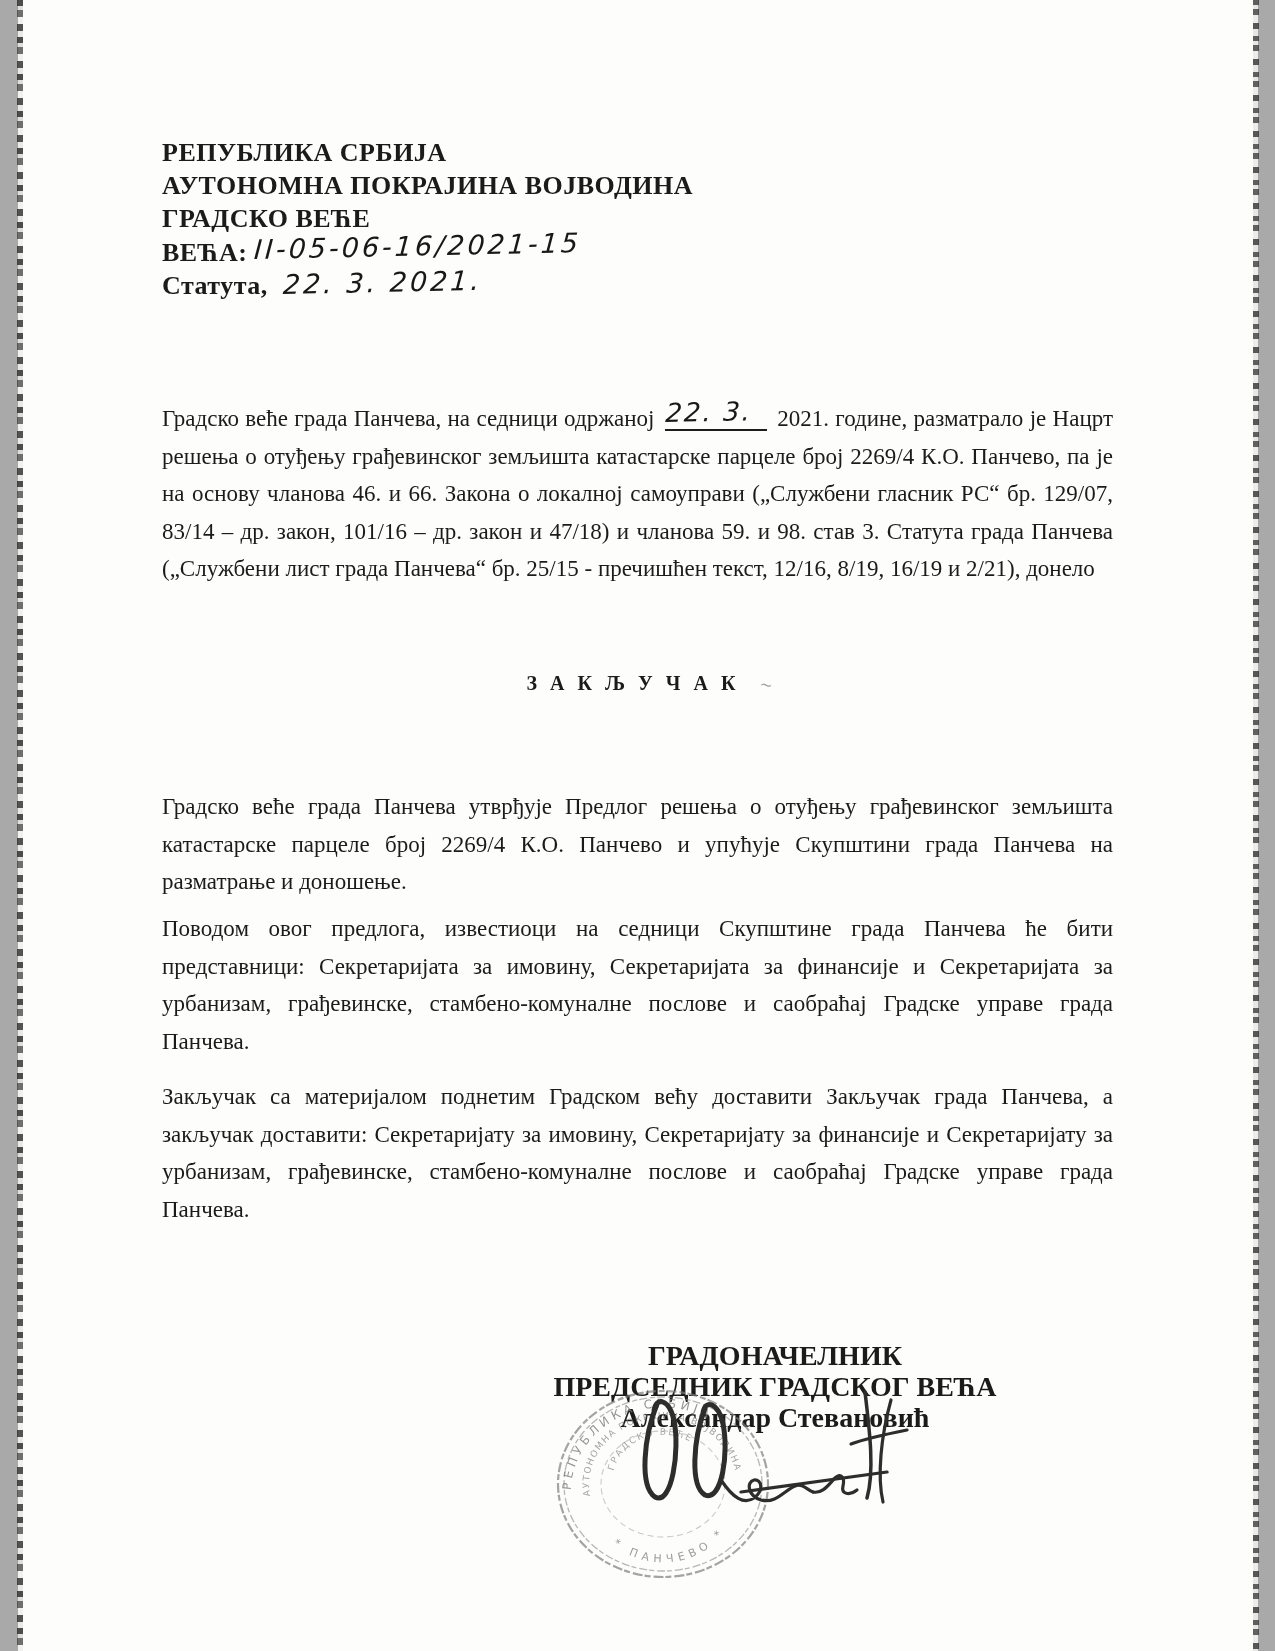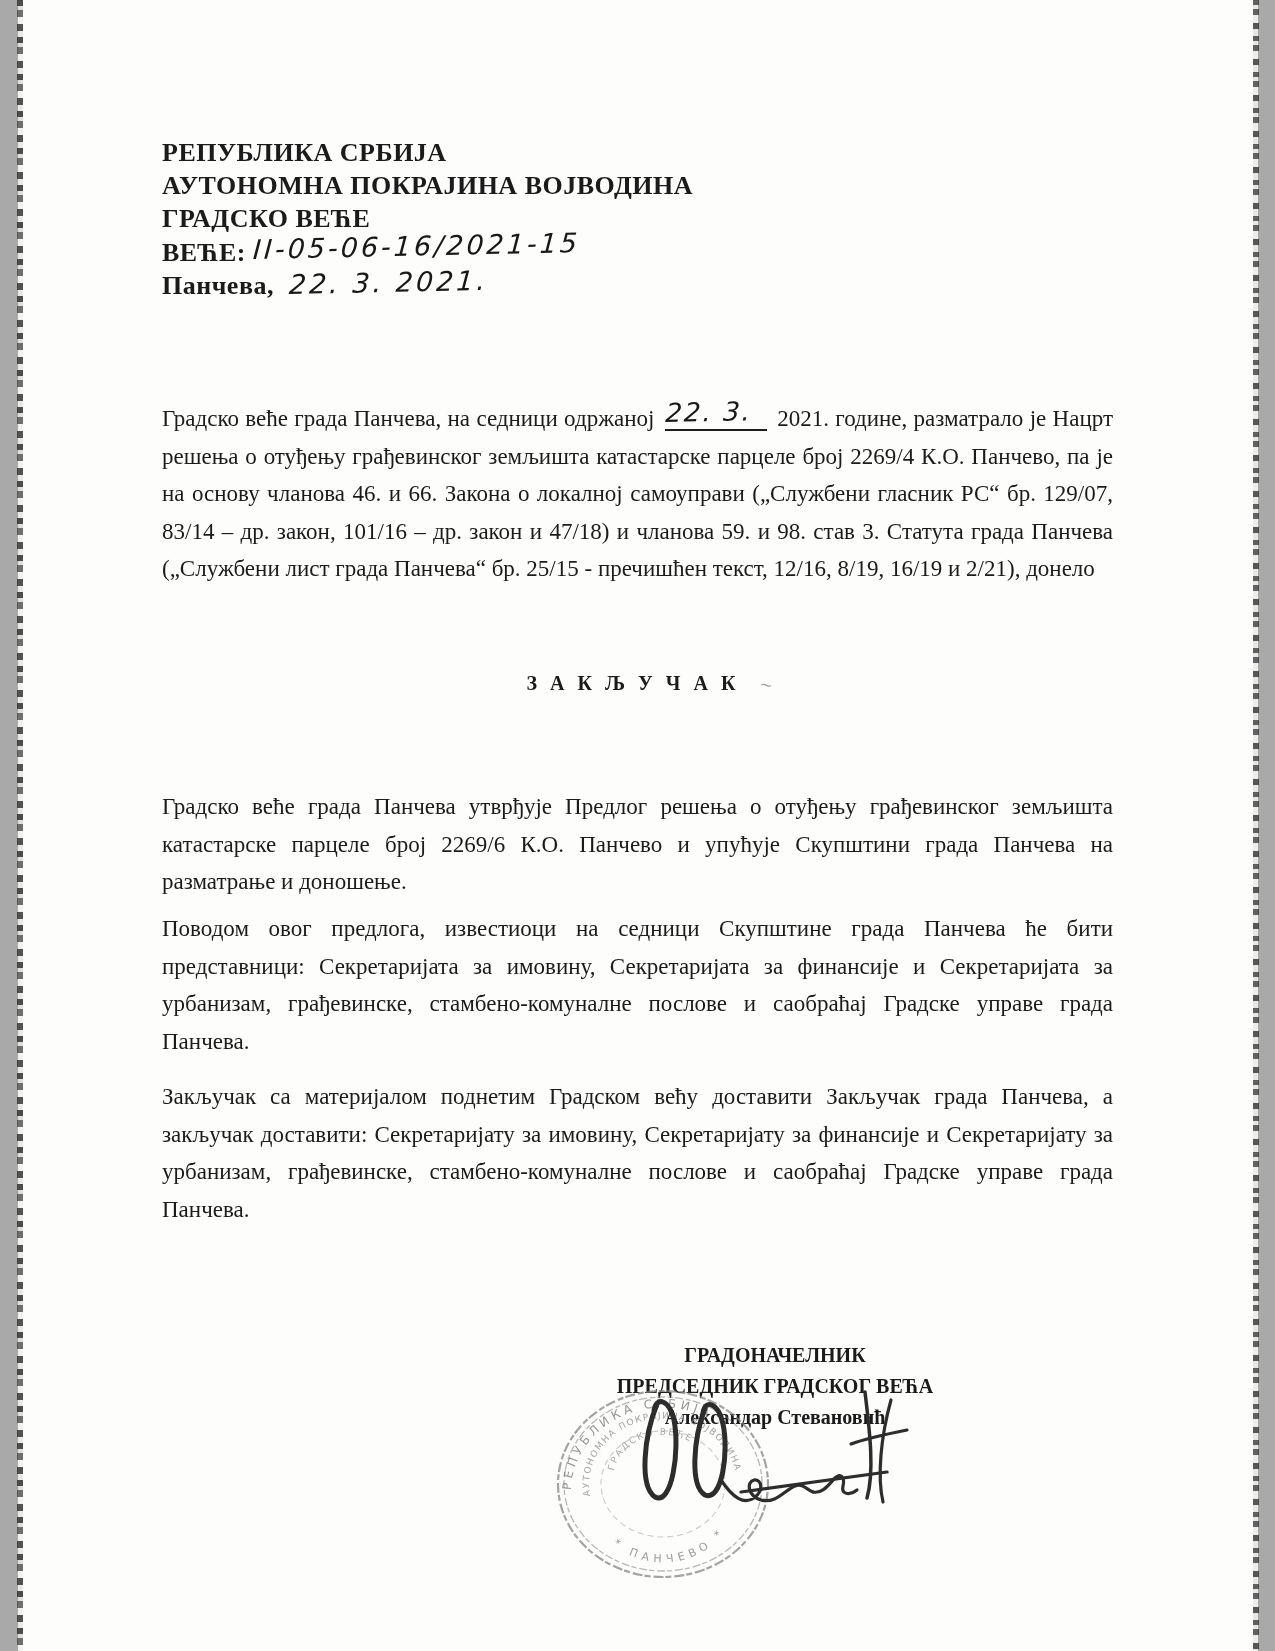"ВЕЋЕ:" span { text: ВЕЋЕ -> ВЕЋА }
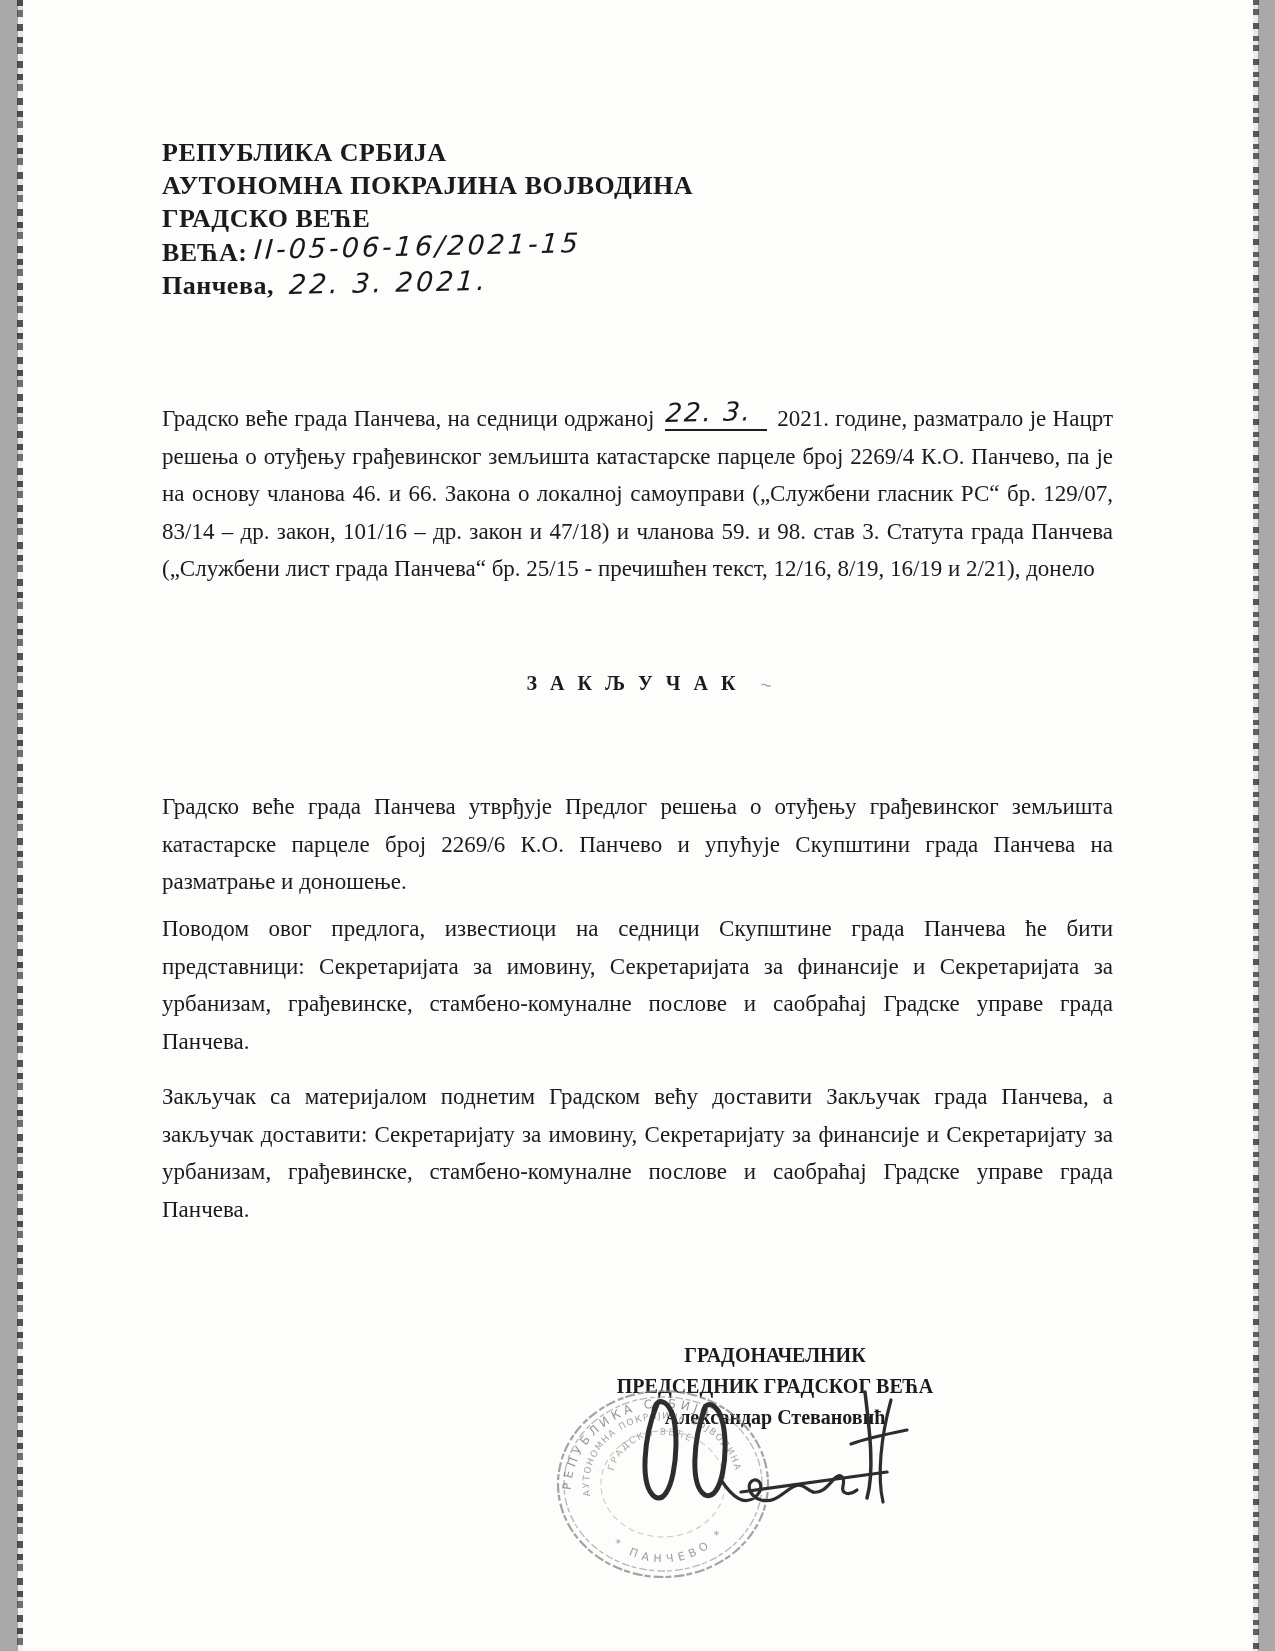"Панчева," span { text: Панчева -> Статута }
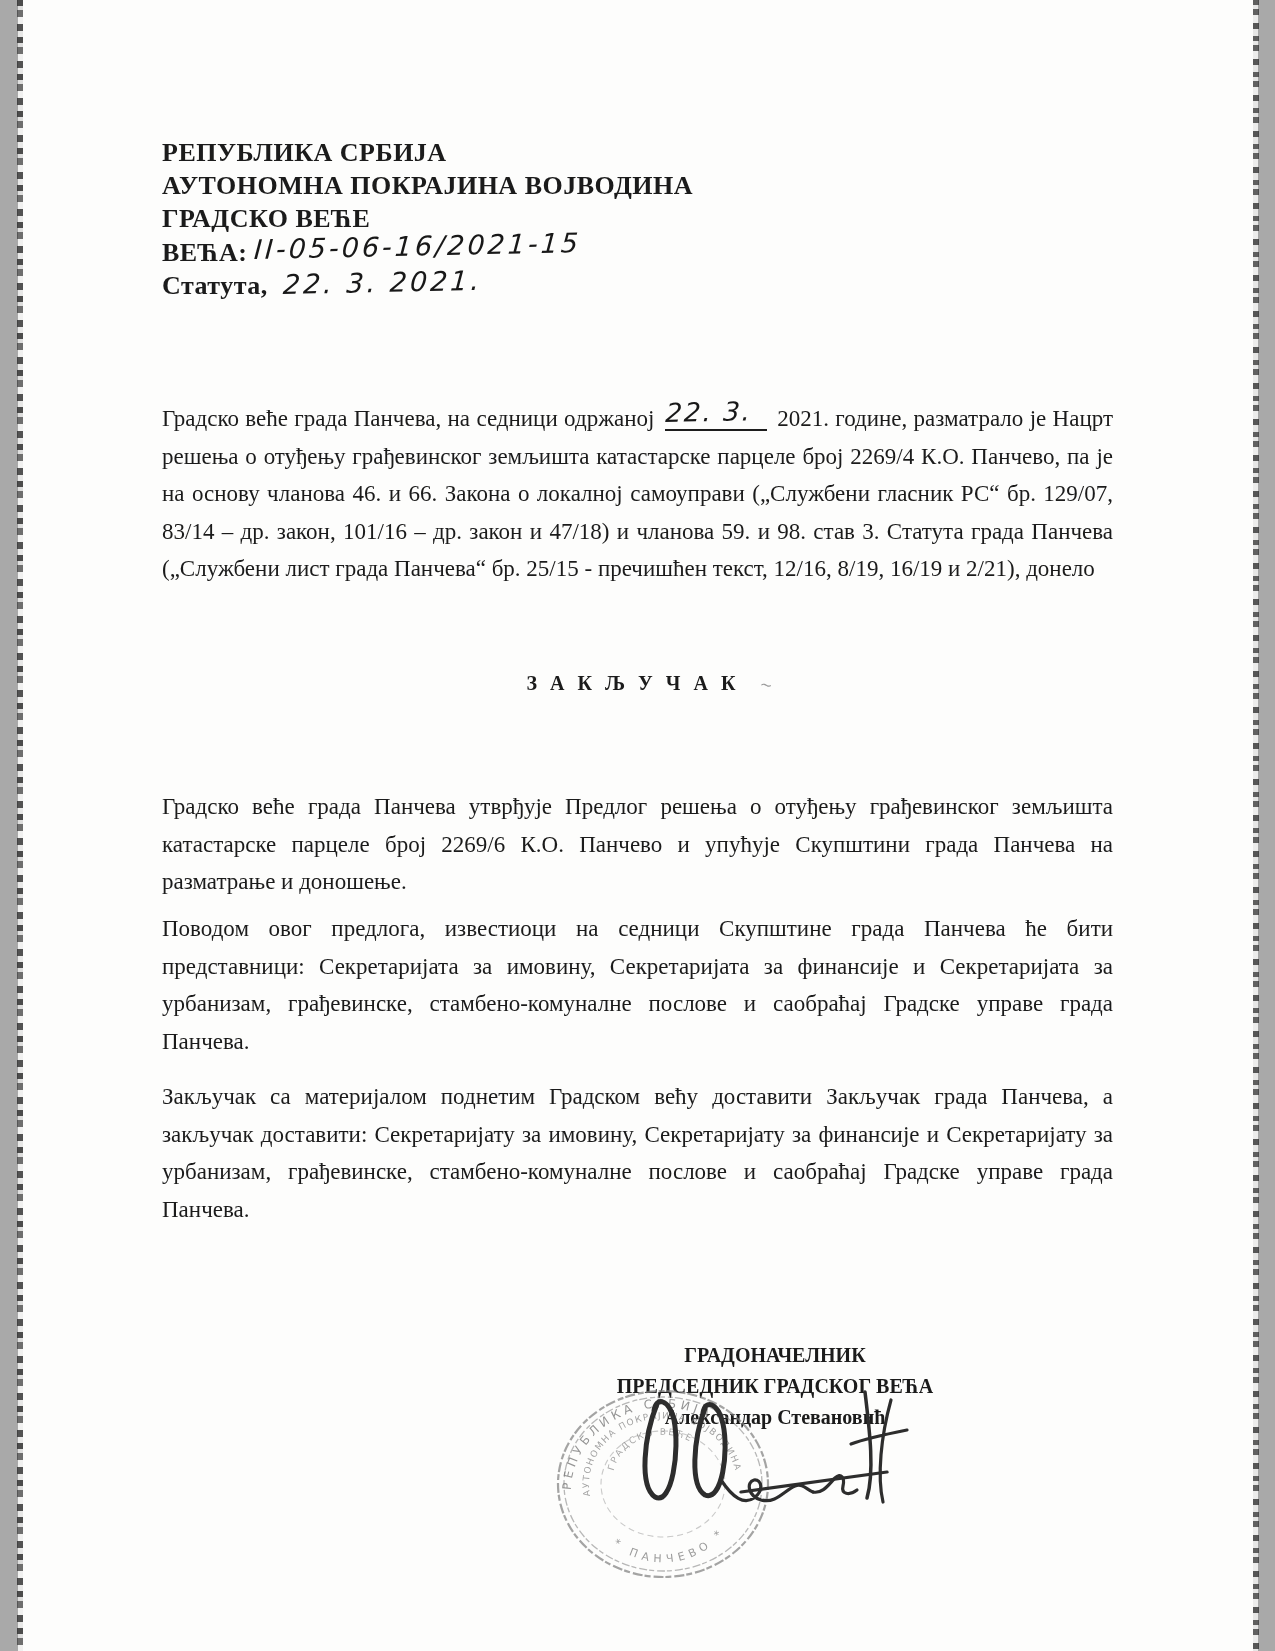"Градско веће града Панчева утврђује" div.para { text: 2269/6 -> 2269/4 }
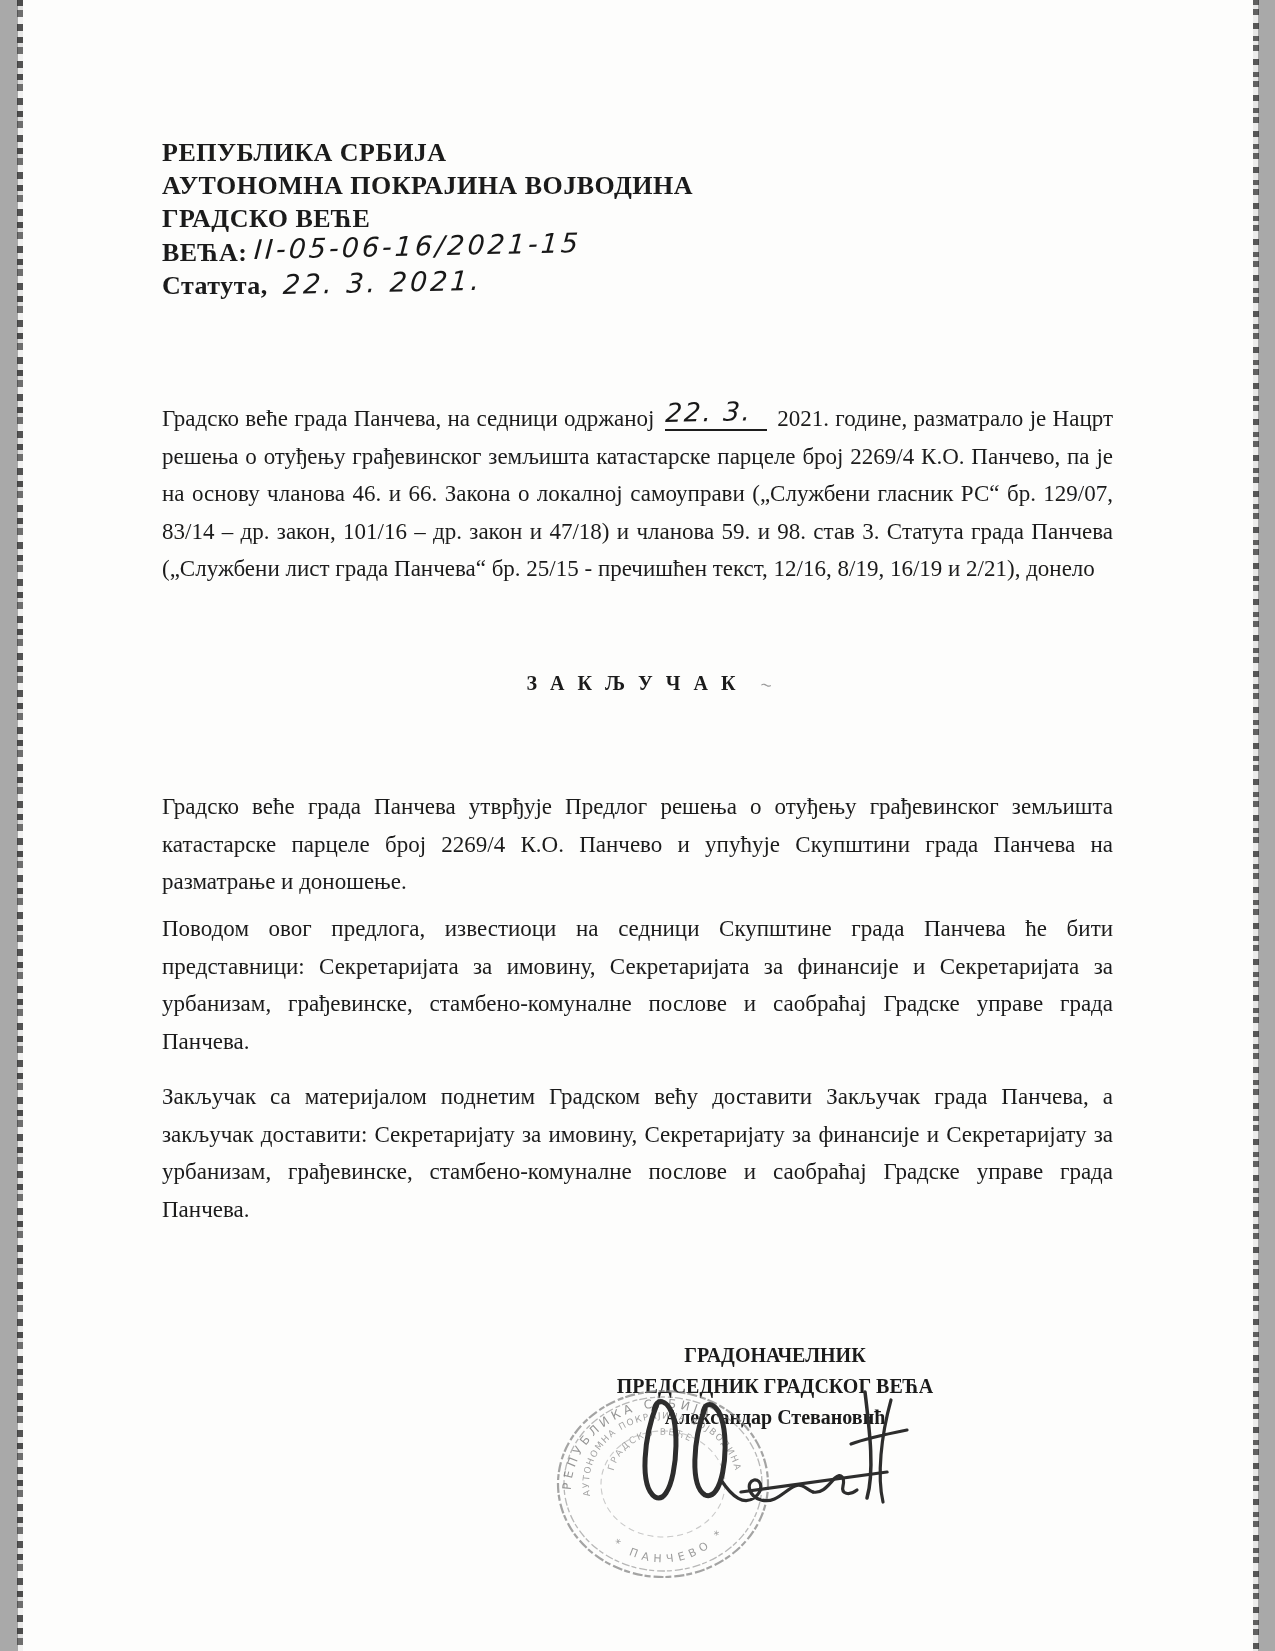"ГРАДОНАЧЕЛНИК" .sig-block { font-size: 20px -> 28px }
